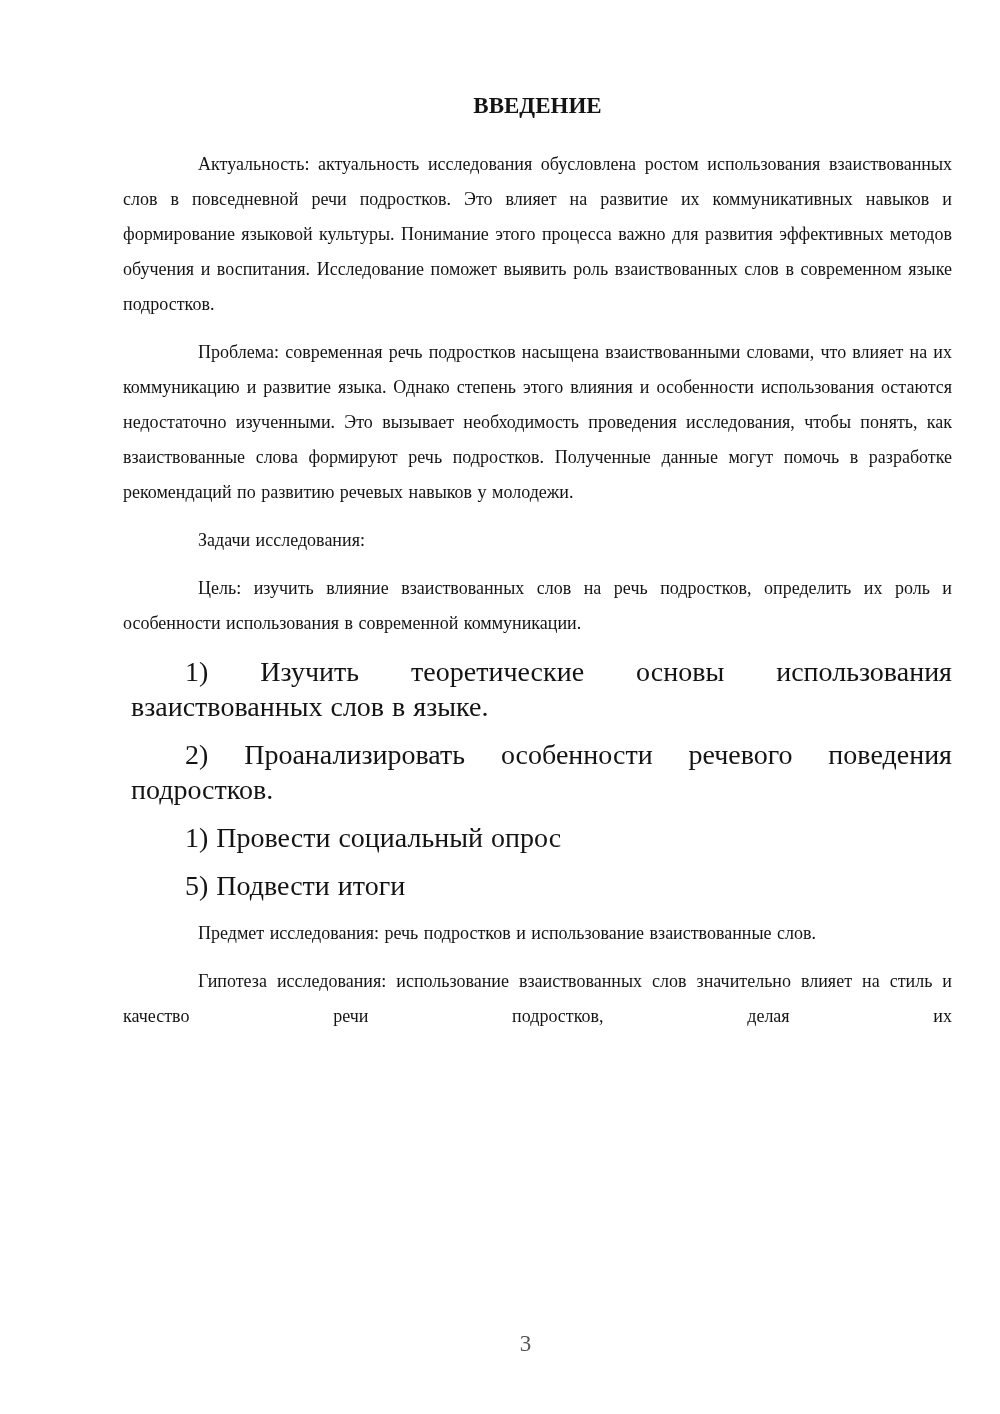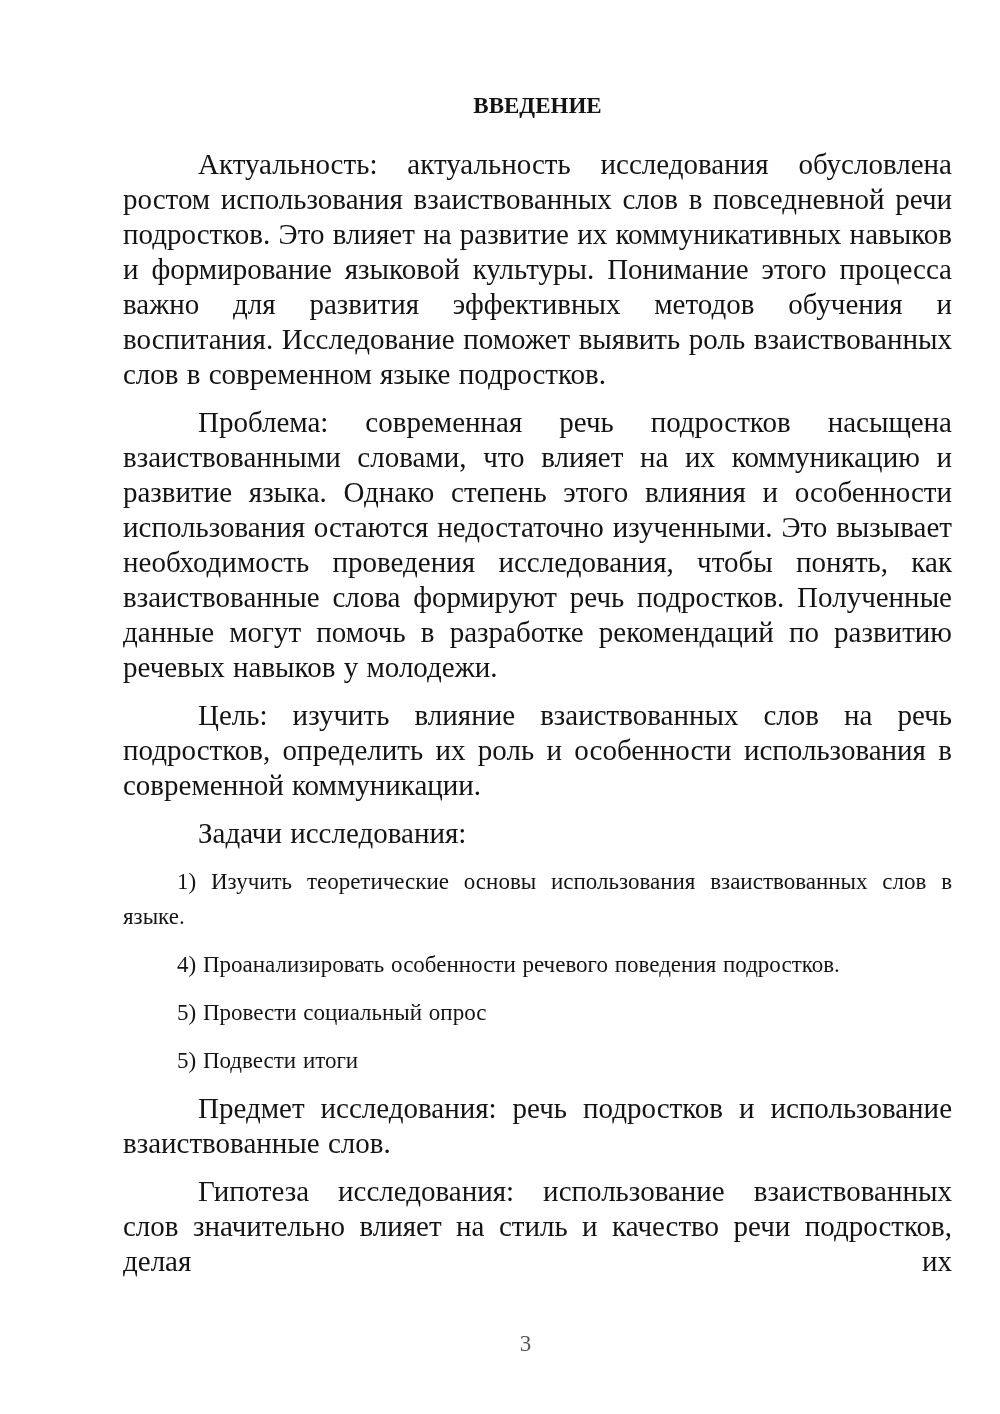"Актуальность: актуальность исследования" .para { font-size: 29px -> 18px }
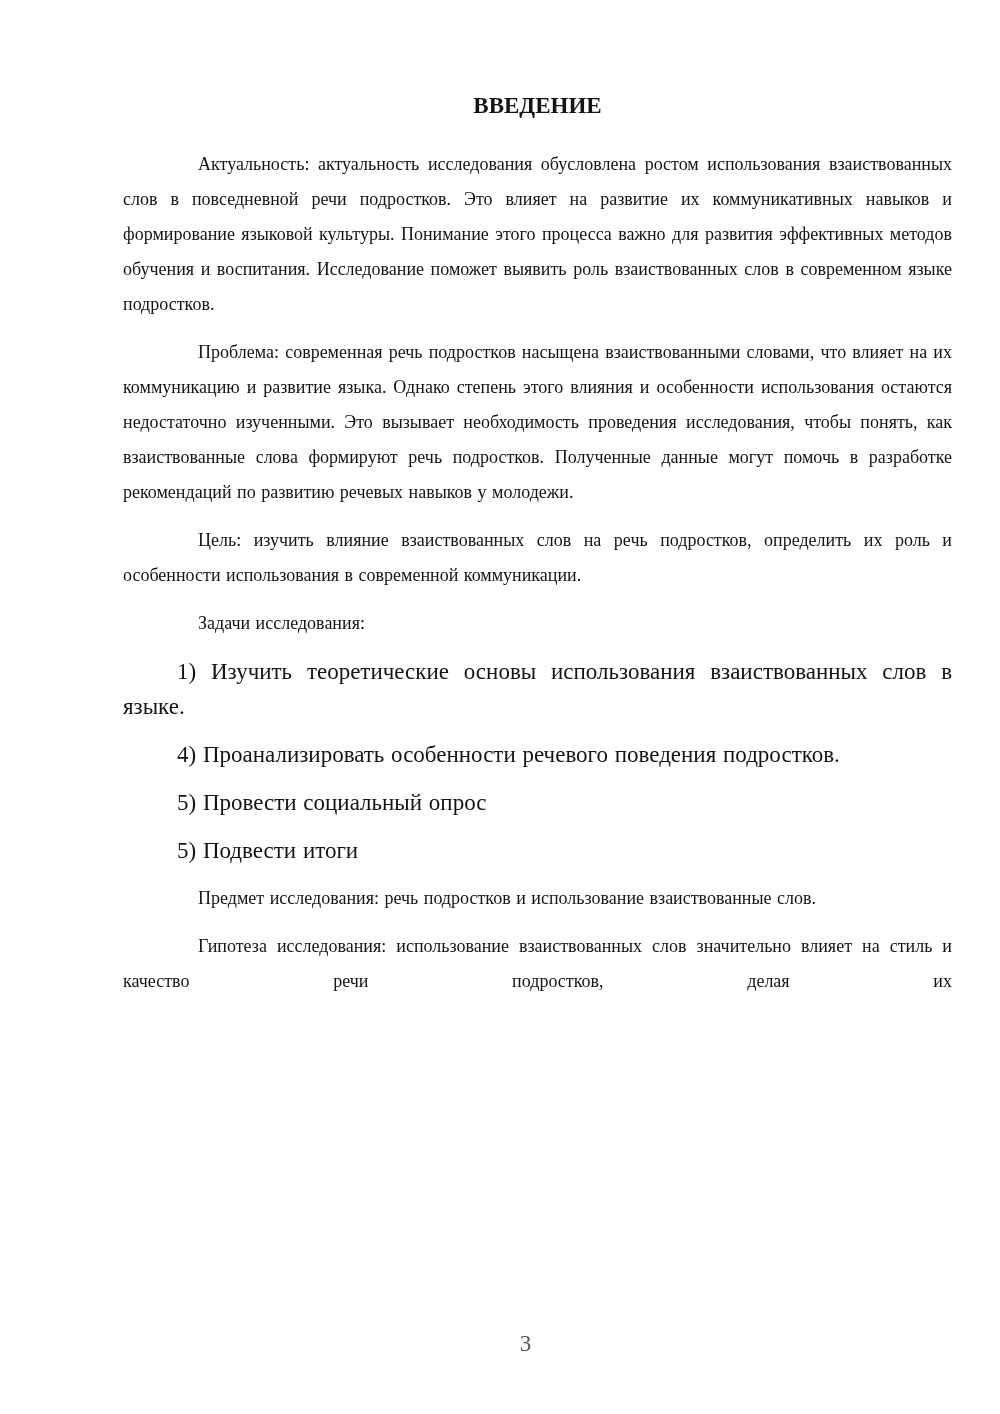"Цель: изучить влияние взаиствованных" p.para { order: before "Задачи исследования:" -> after "Задачи исследования:" }
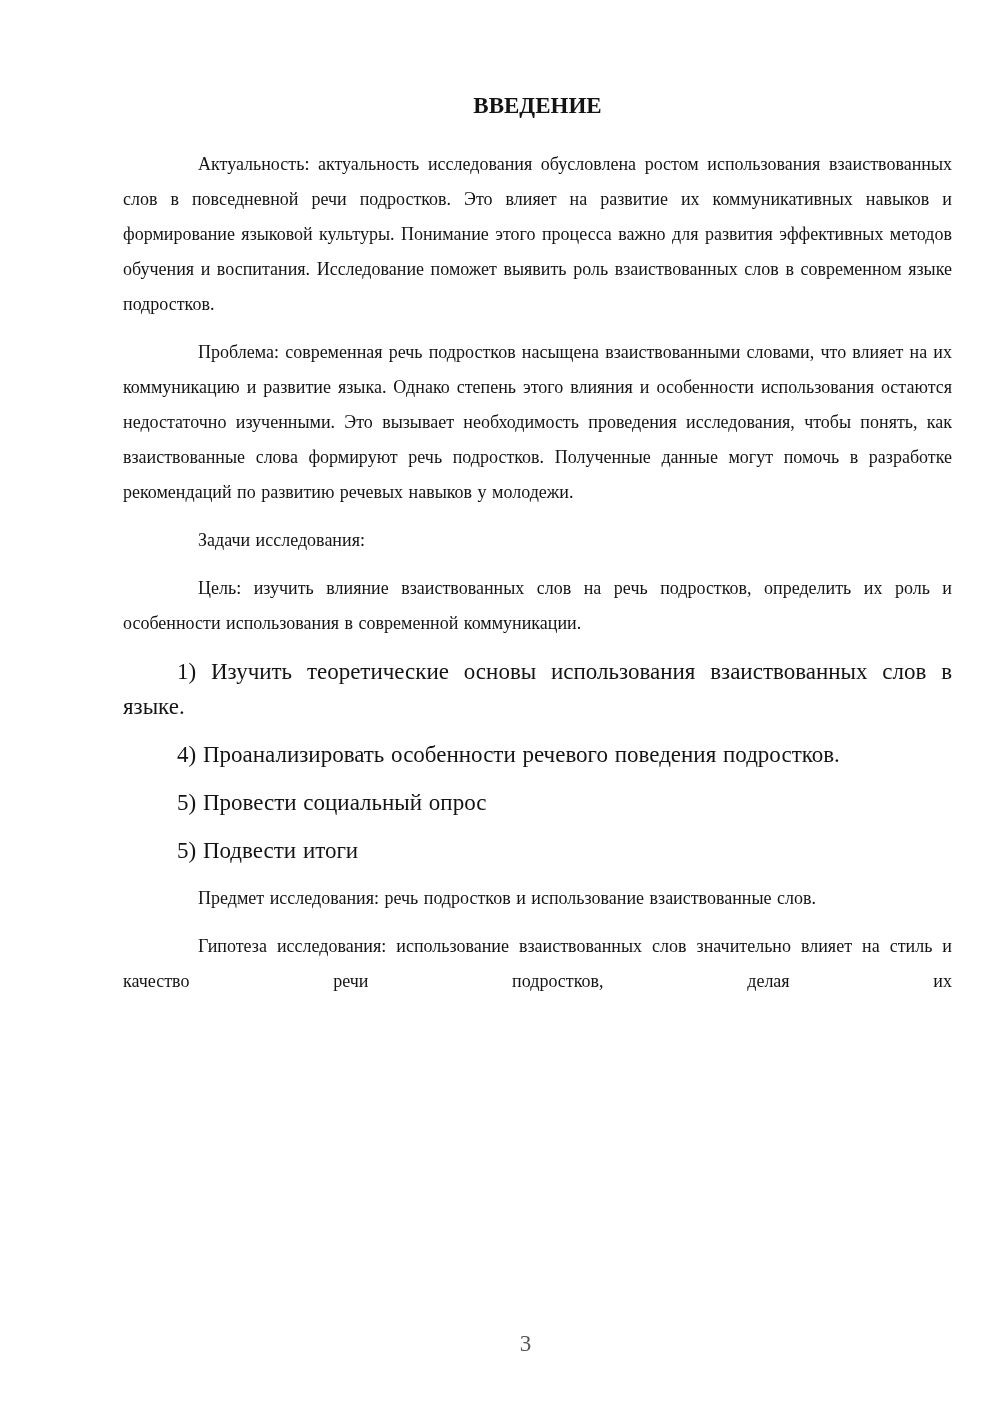"1) Изучить теоретические основы" .list-item { font-size: 23px -> 28px; margin: 0 0 13px 0 -> 0 0 13px 8px }
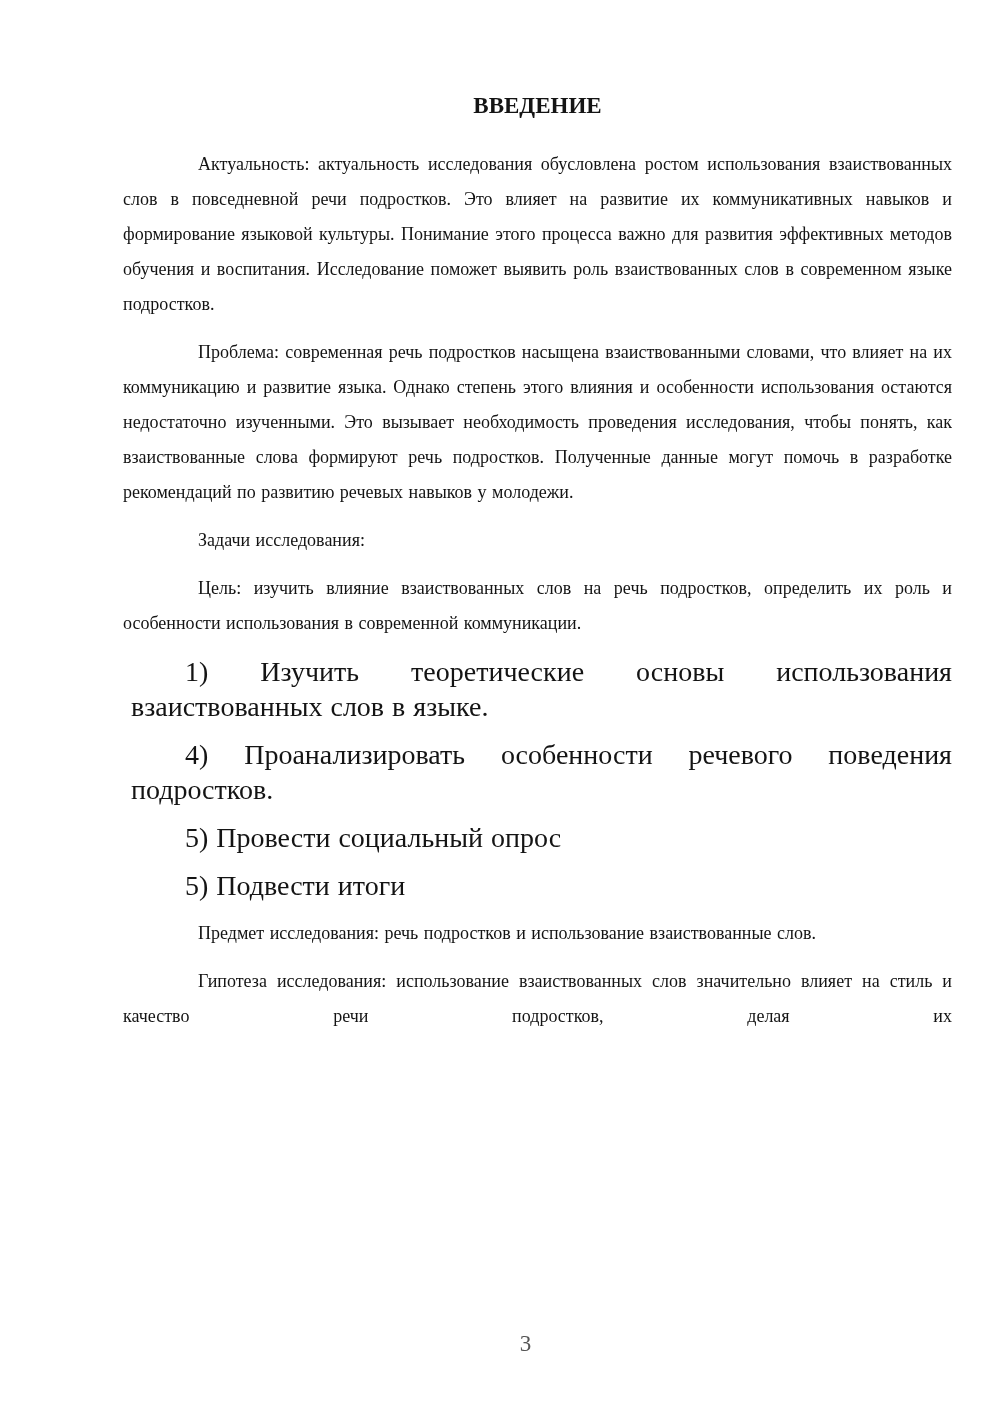"4) Проанализировать особенности речевого" p.list-item { text: 4 -> 2 }
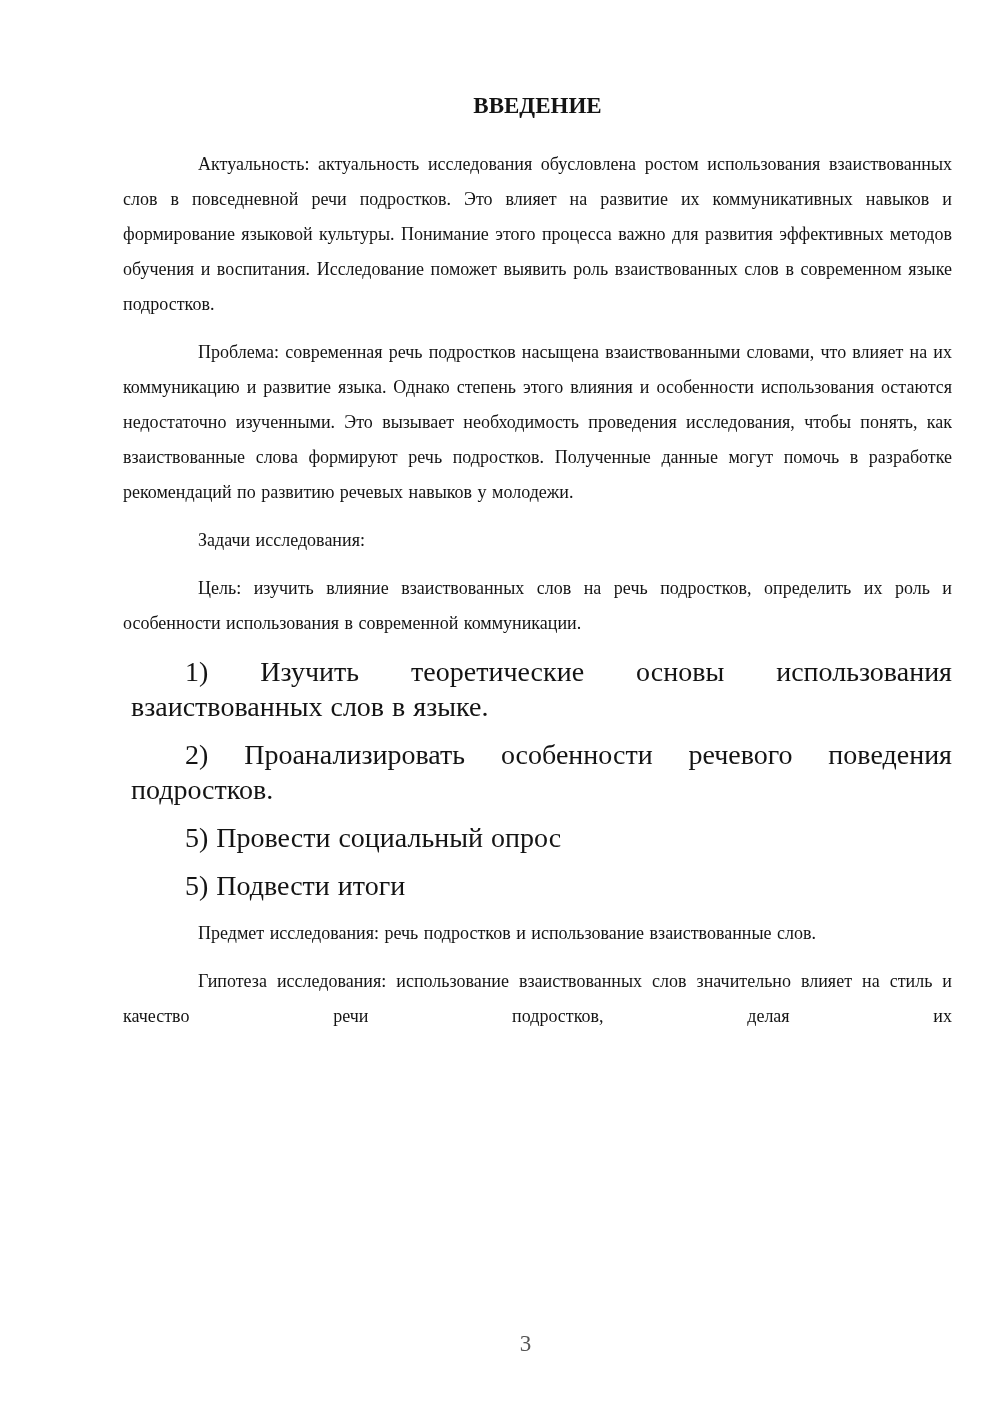"5) Провести социальный опрос" p.list-item { text: 5 -> 1 }
